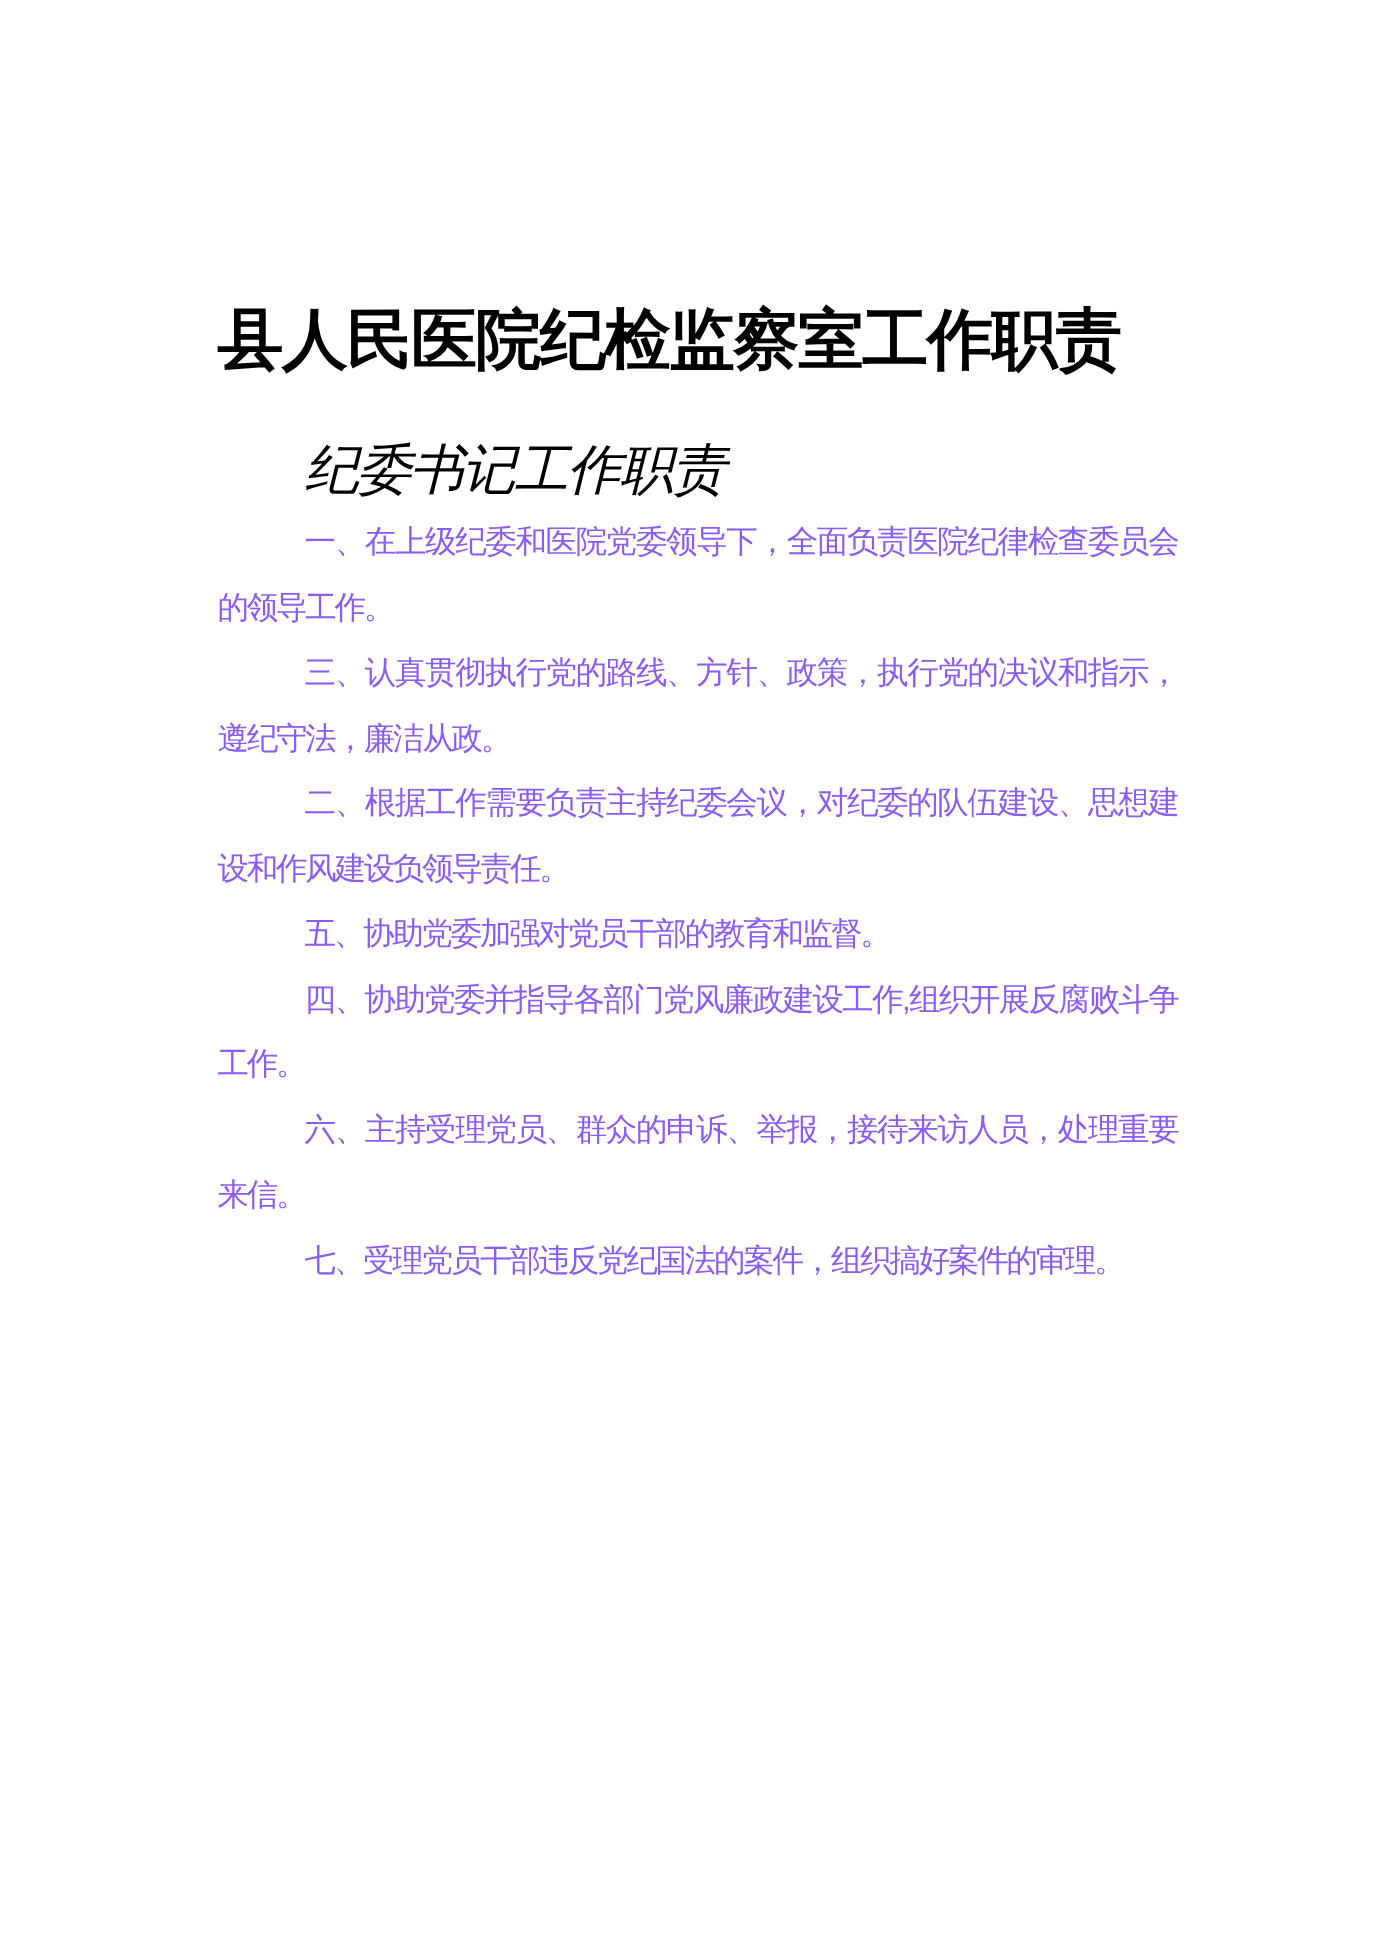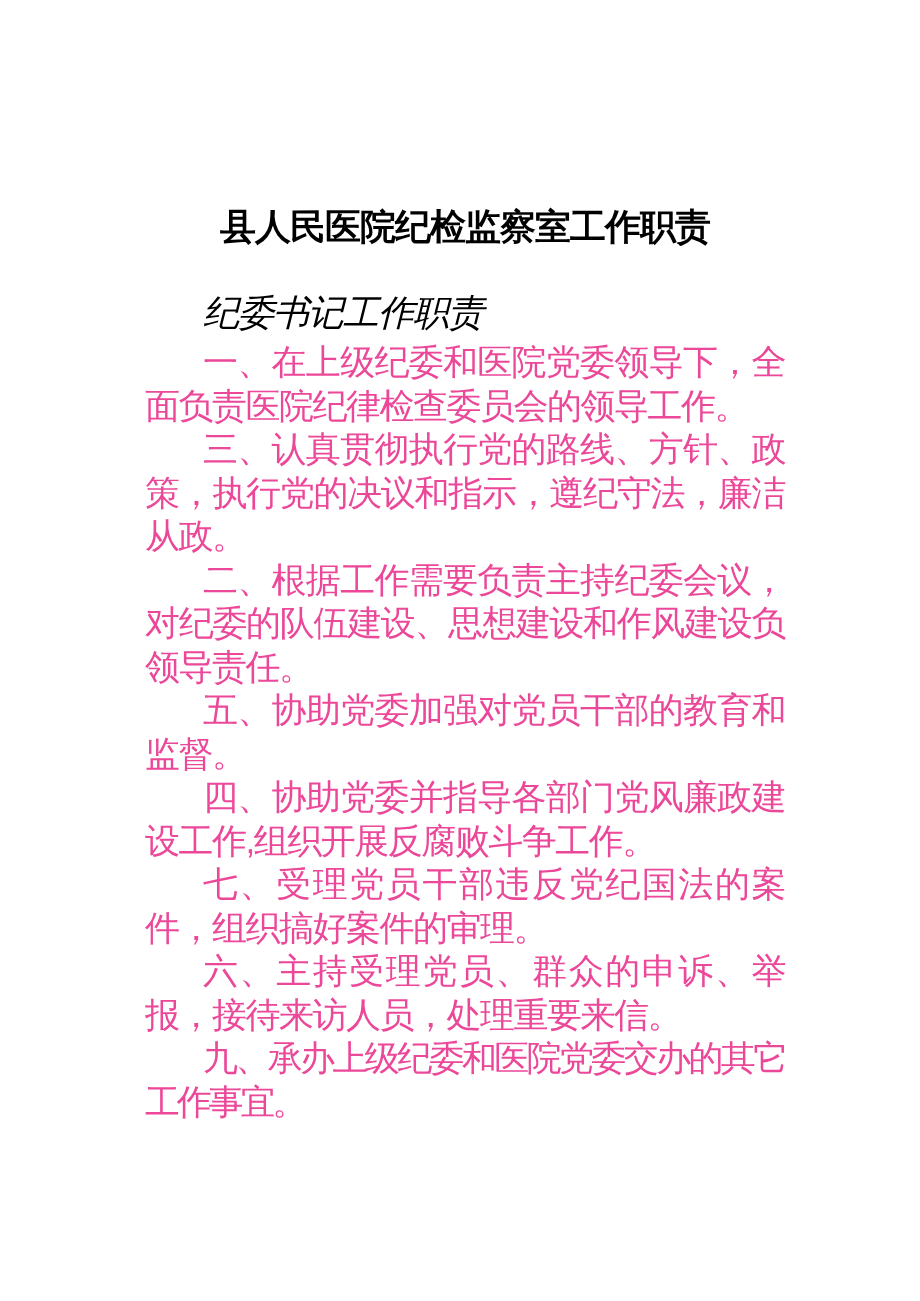"县人民医院纪检监察室工作职责" .doc-title { font-size: 36px -> 44px; text-align: center -> none }
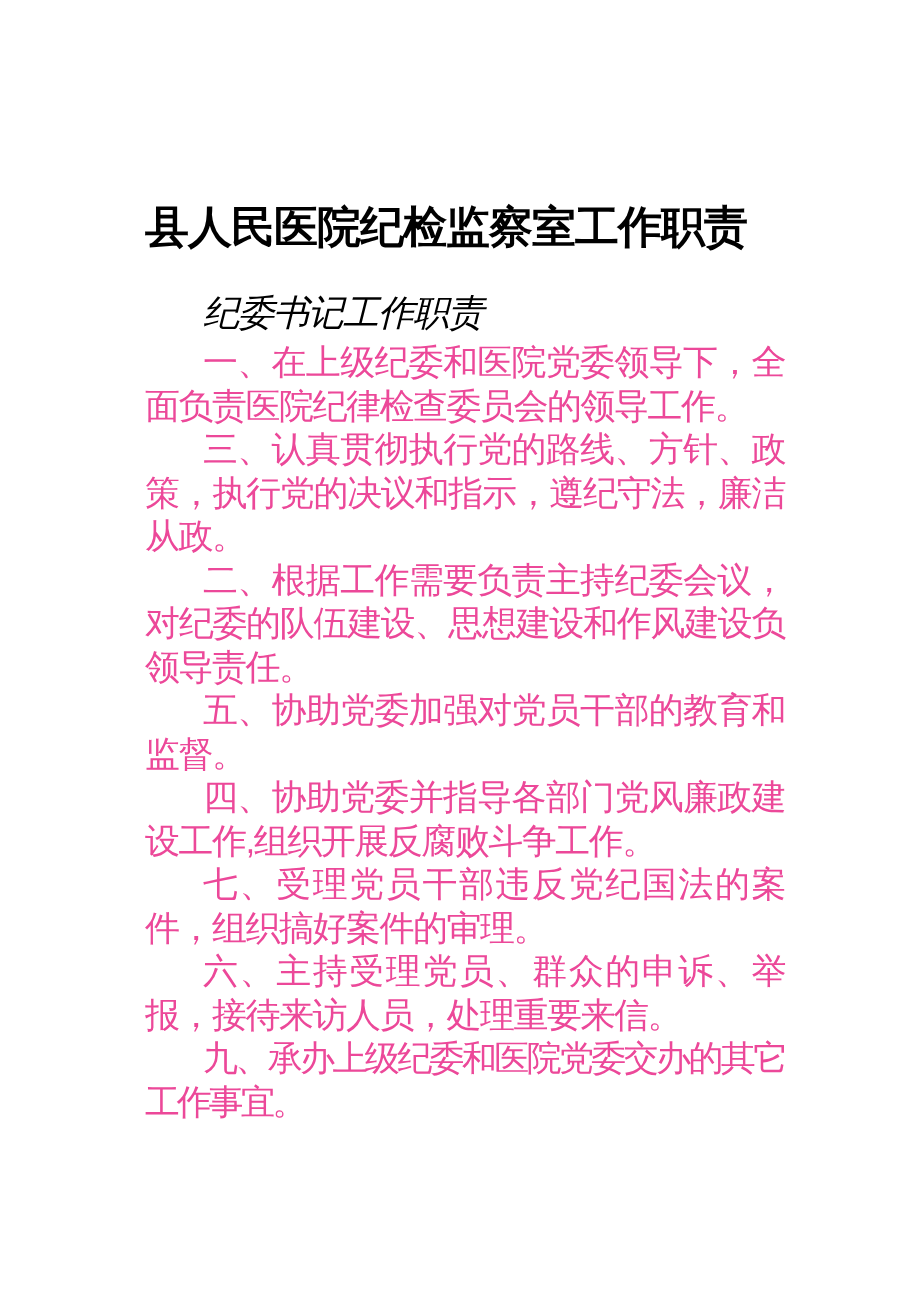"一、在上级纪委和医院党委领导下，全面负责医院纪律检查委员会的领导工作。" .body-text { color: #ec4899 -> #8b5cf6; font-size: 35px -> 21px }
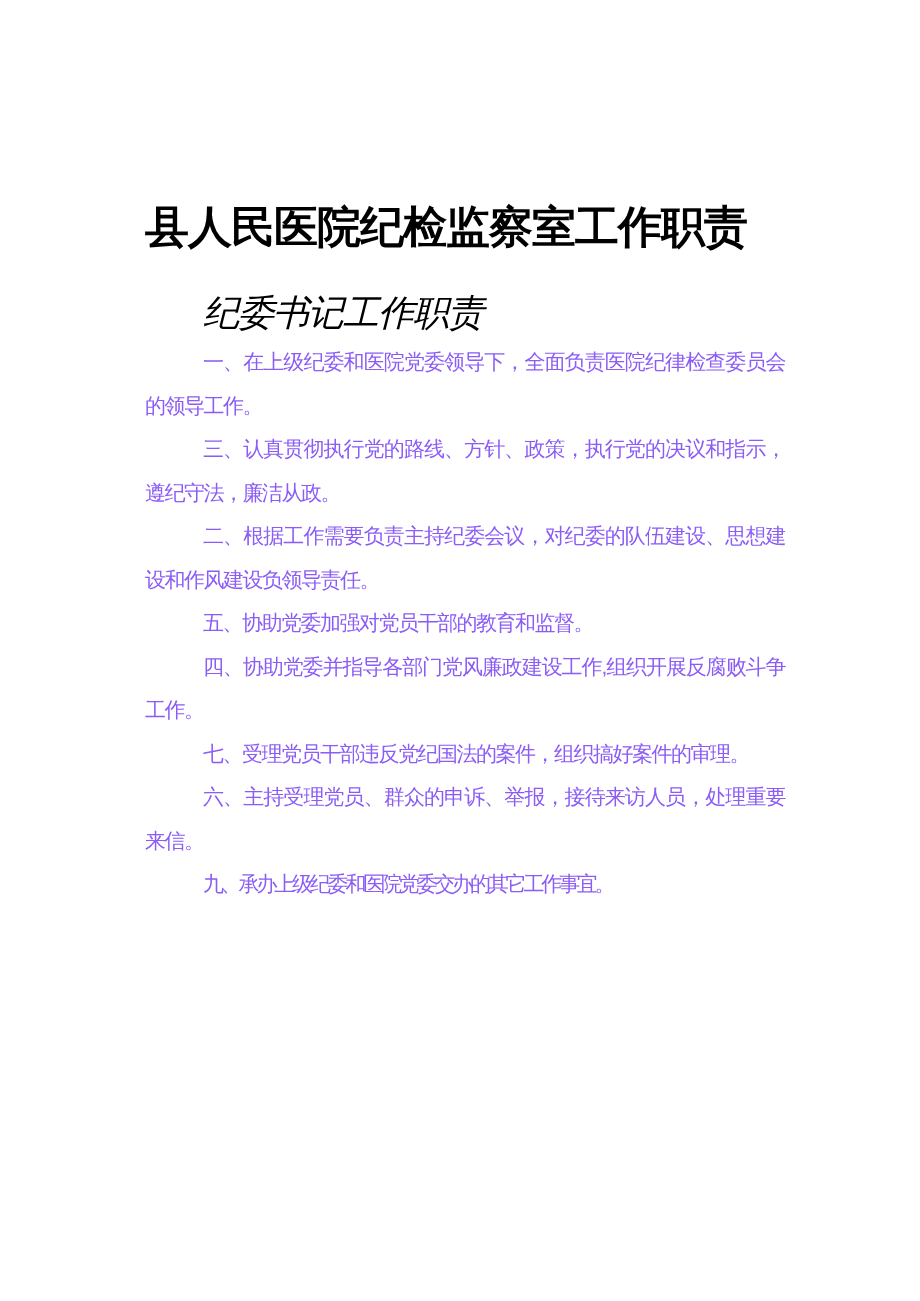"七、受理党员干部违反党纪国法的案件，组织搞好案件的审理。" p { order: before "六、主持受理党员、群众的申诉、举报，接待来访人员，处理重要来信。" -> after "六、主持受理党员、群众的申诉、举报，接待来访人员，处理重要来信。" }
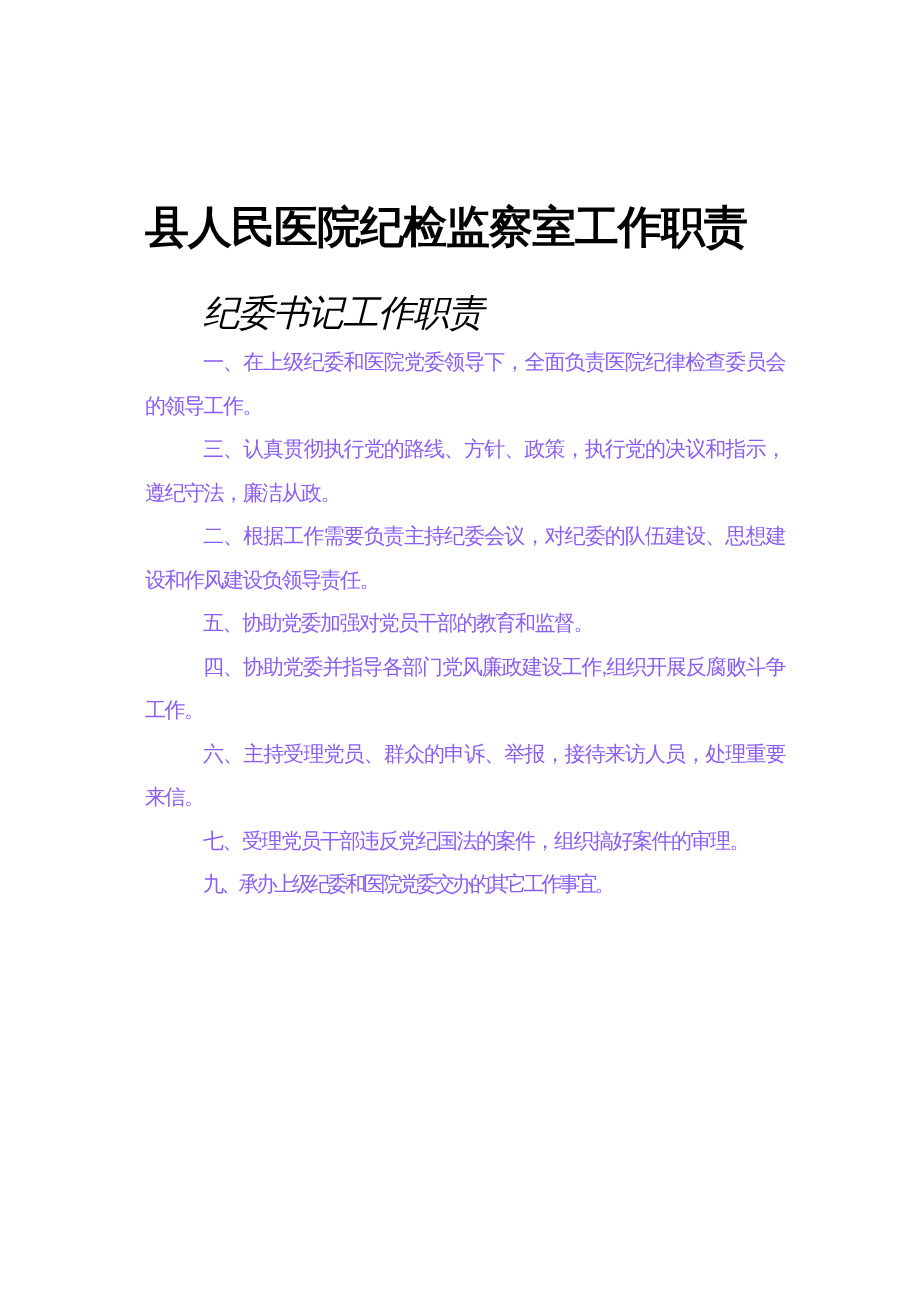"九、承办上级纪委和医院党委交办的其它工作事宜。" p.tight { html: <p>九、承办上级纪委和医院党委交办的其它工作事宜。</p> -> none }
